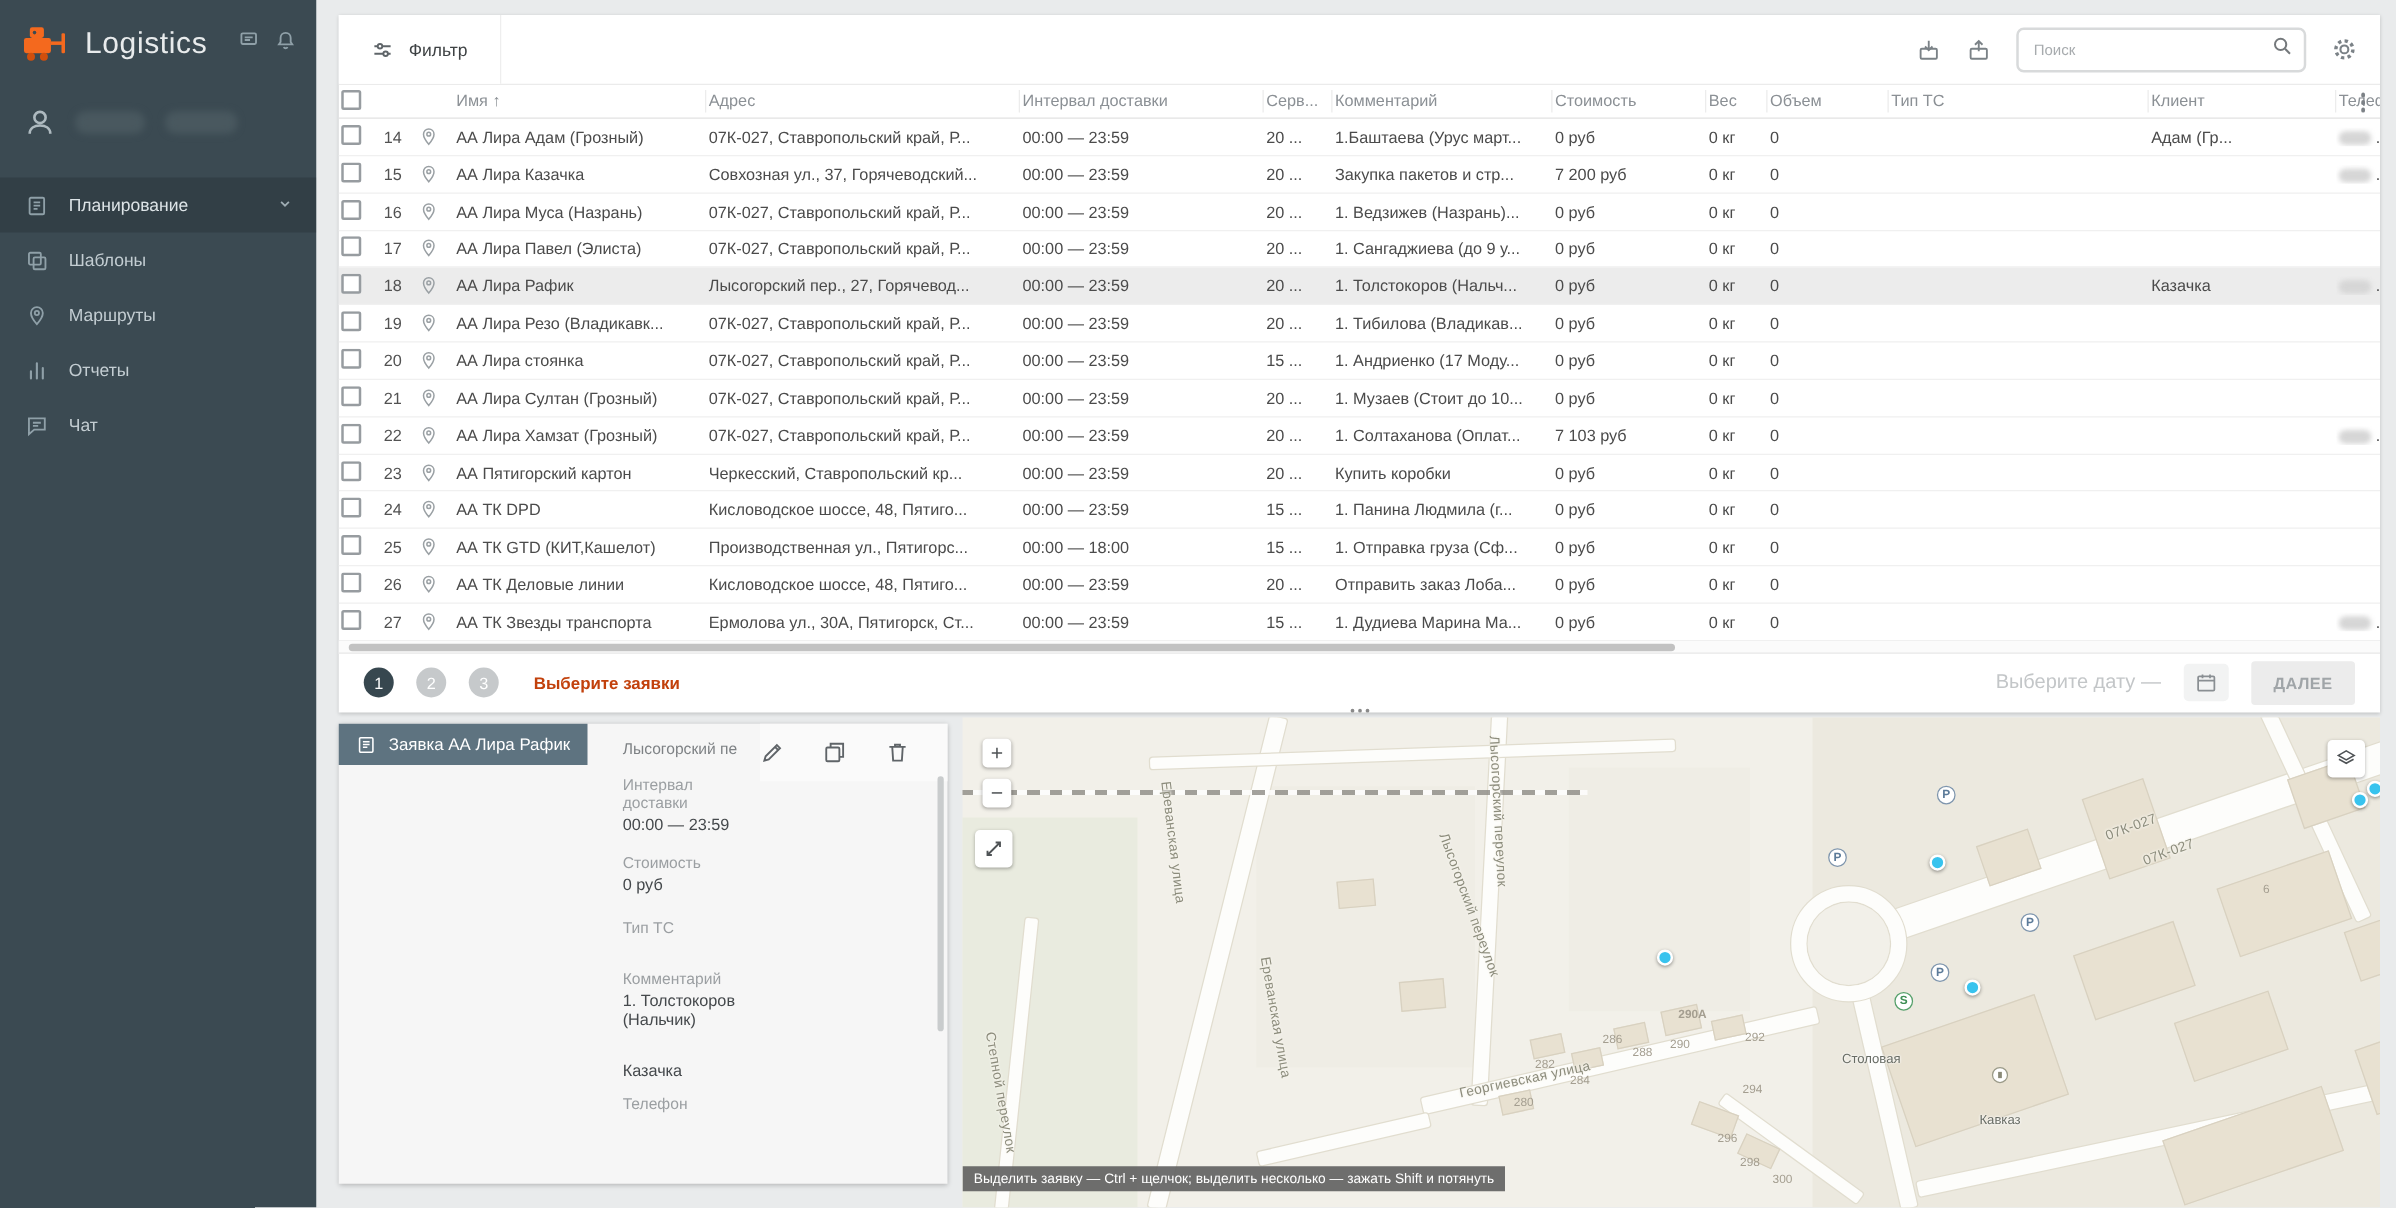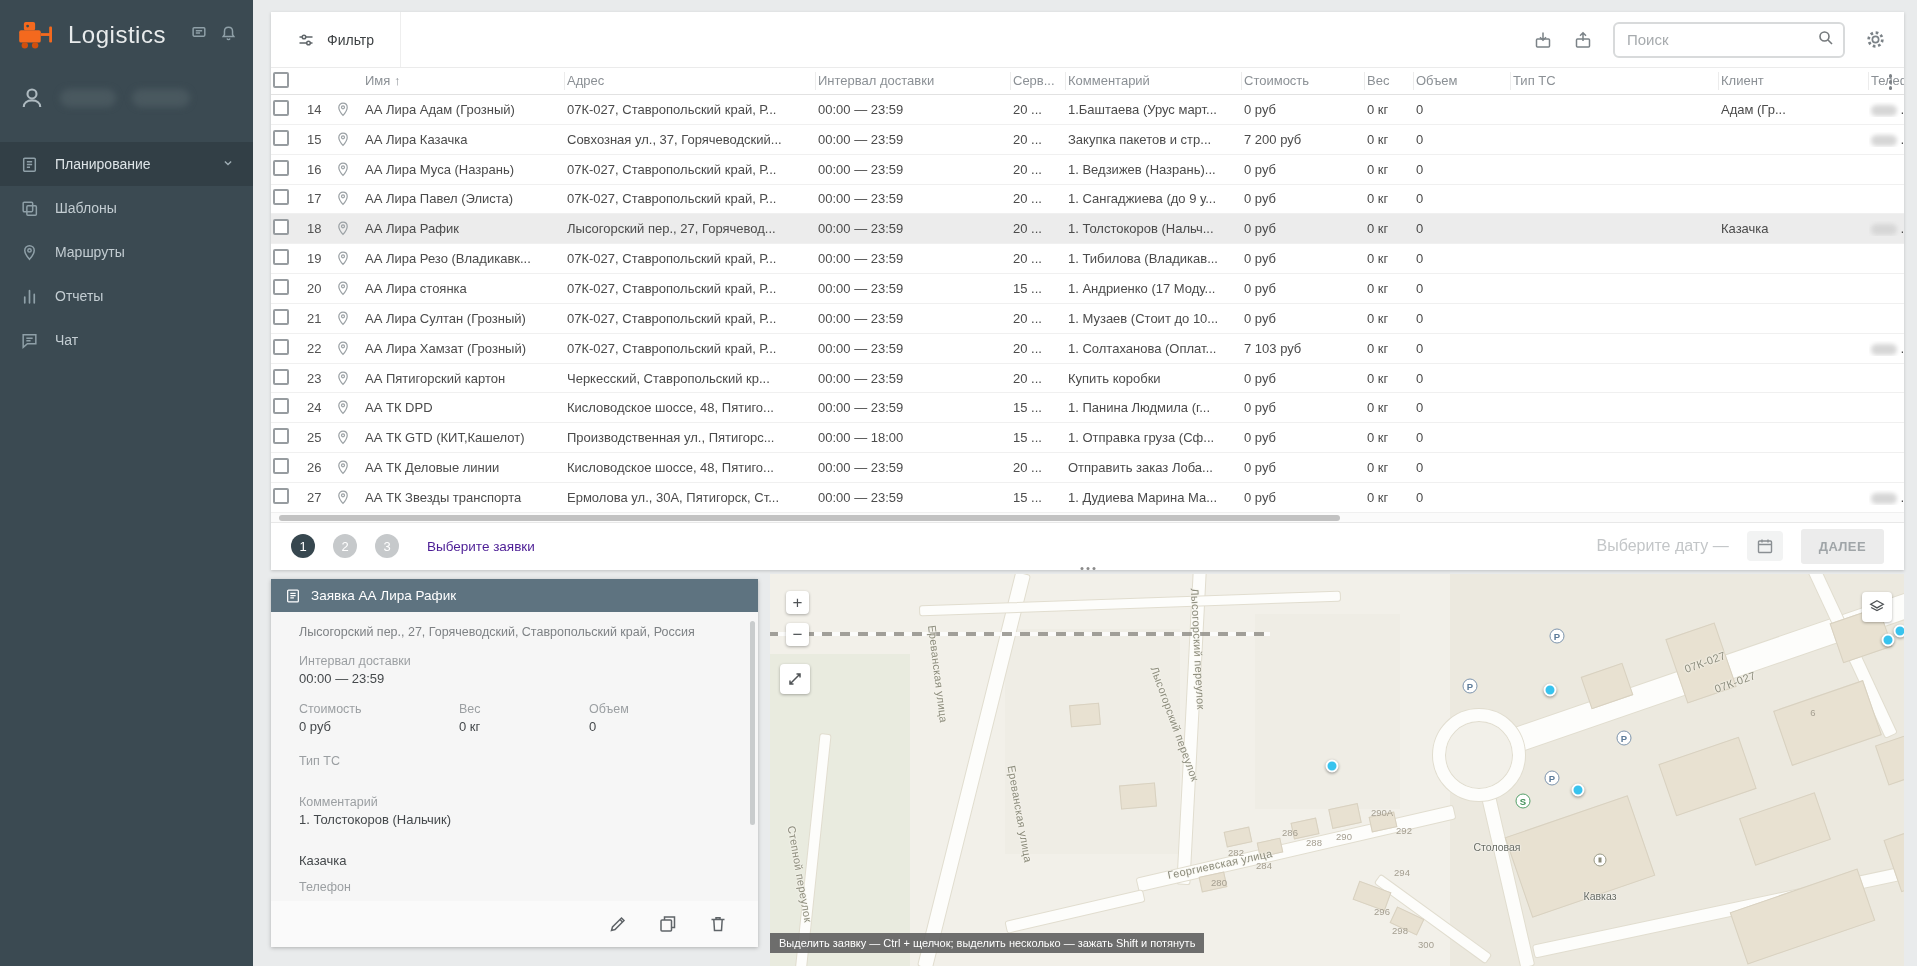"Поиск" .search input { font-size: 15px -> 12px }
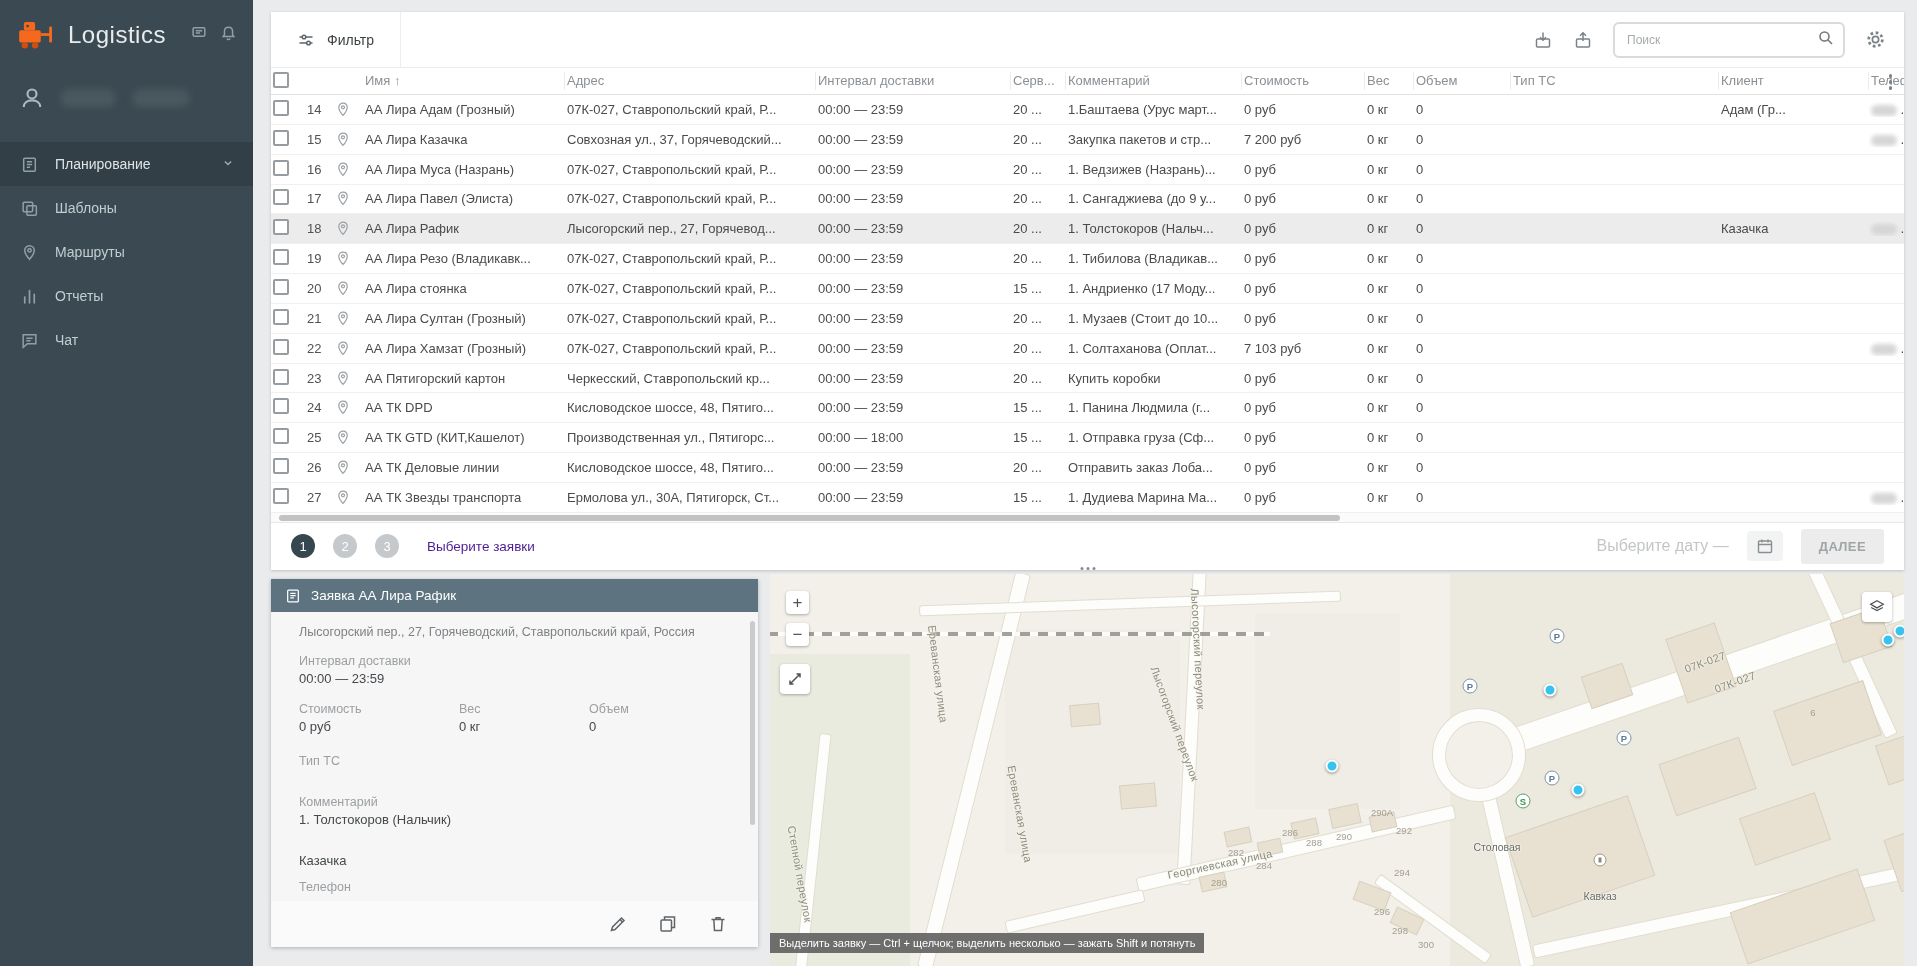"Выберите заявки" .step-hint { color: #4c1d95 -> #c2410c; font-weight: none -> bold }
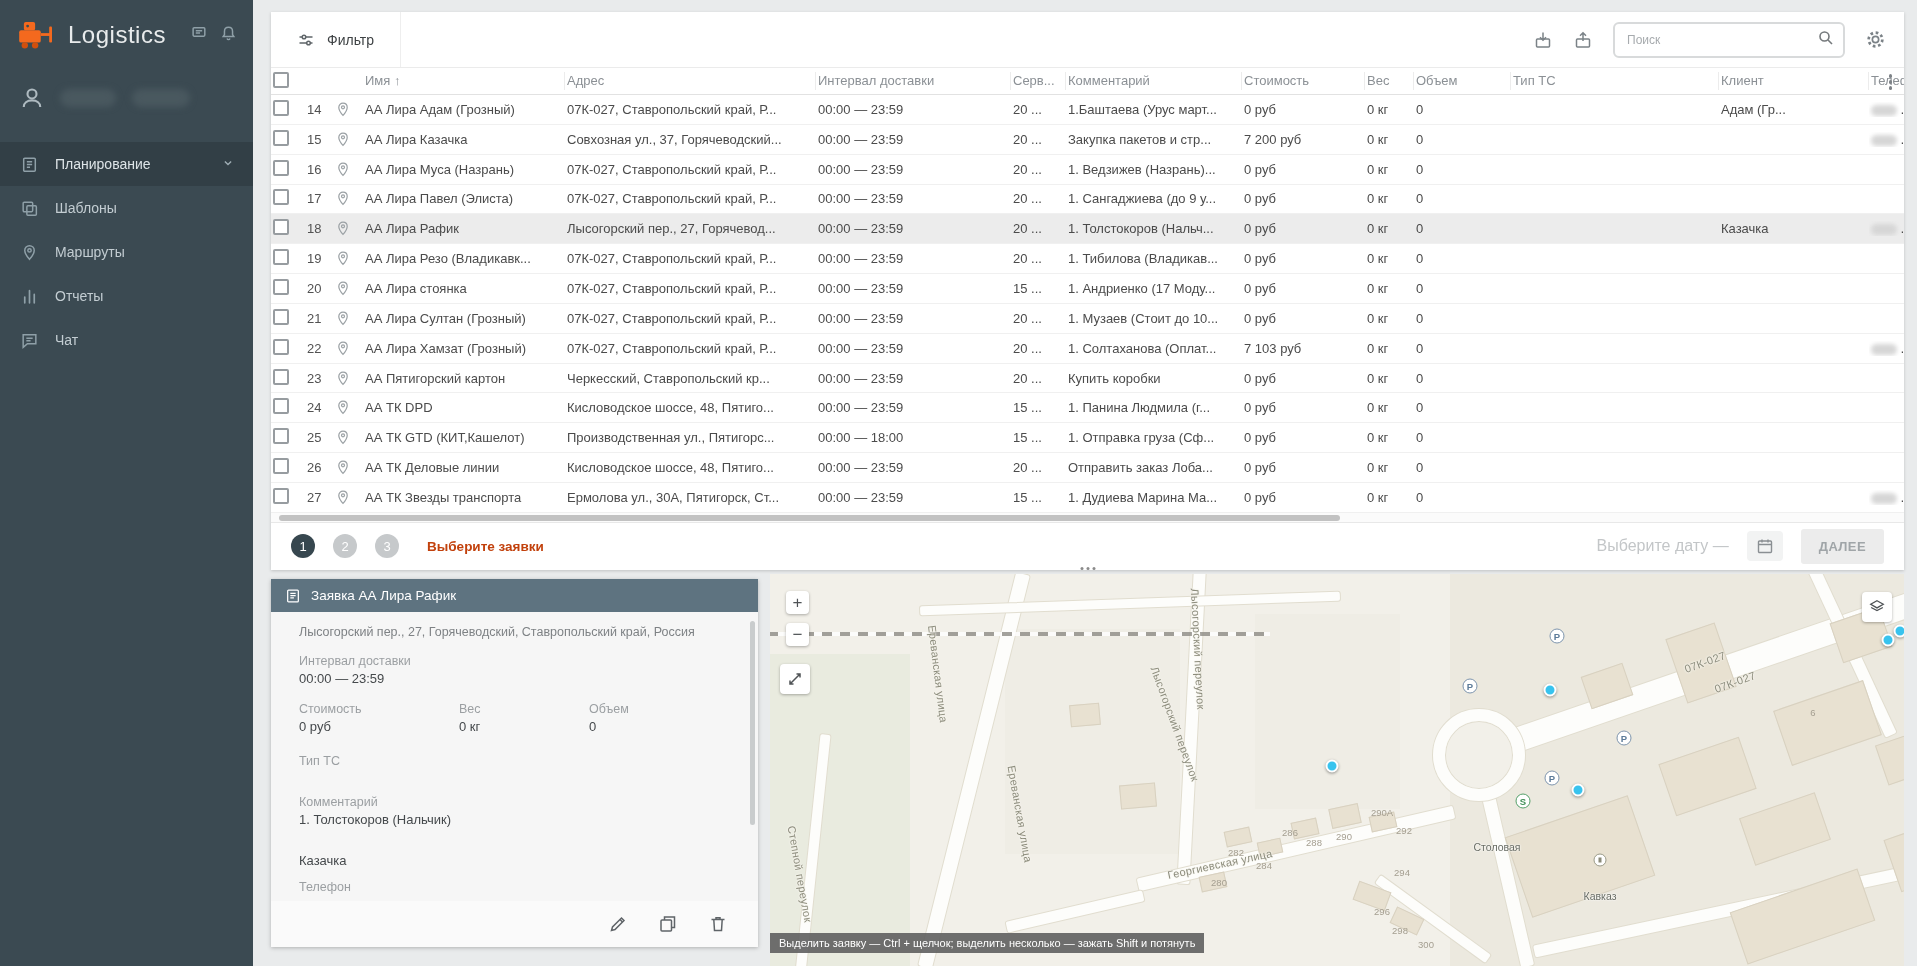"Заявка АА Лира Рафик" .panel { flex-direction: column -> none }
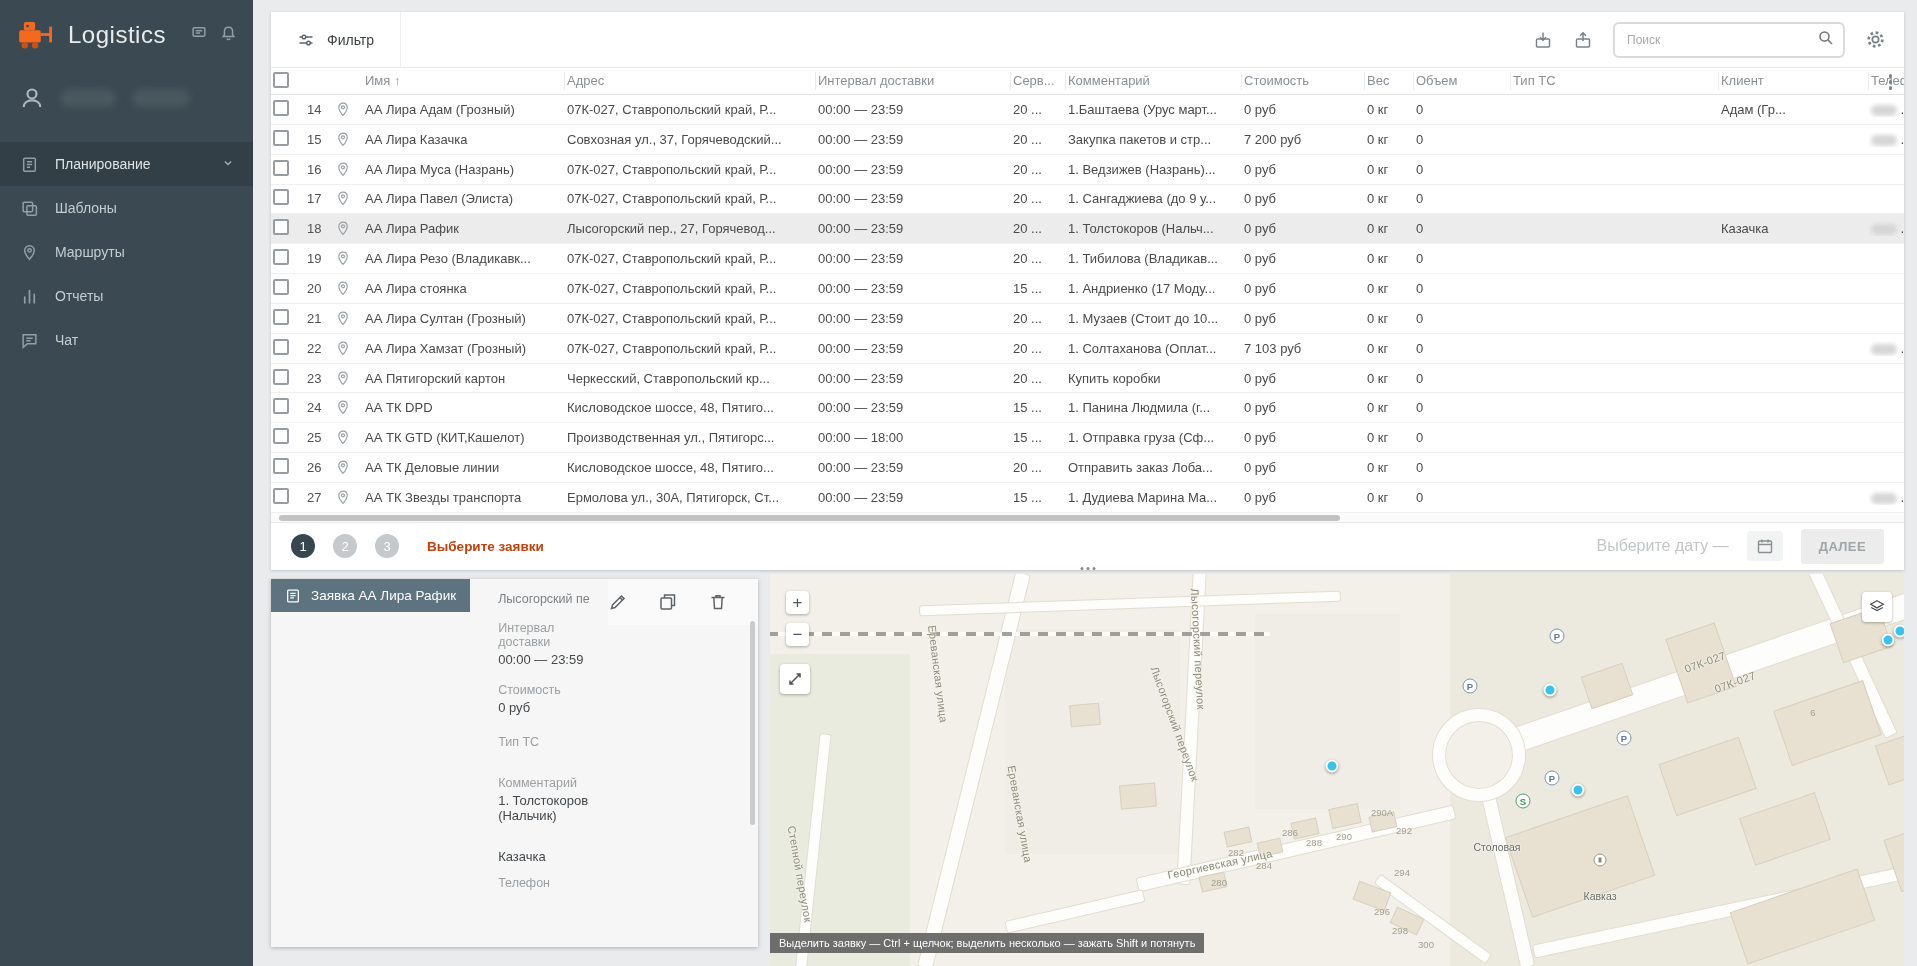"290А" div.house-num { font-weight: none -> bold; left: 612px -> 584px }
